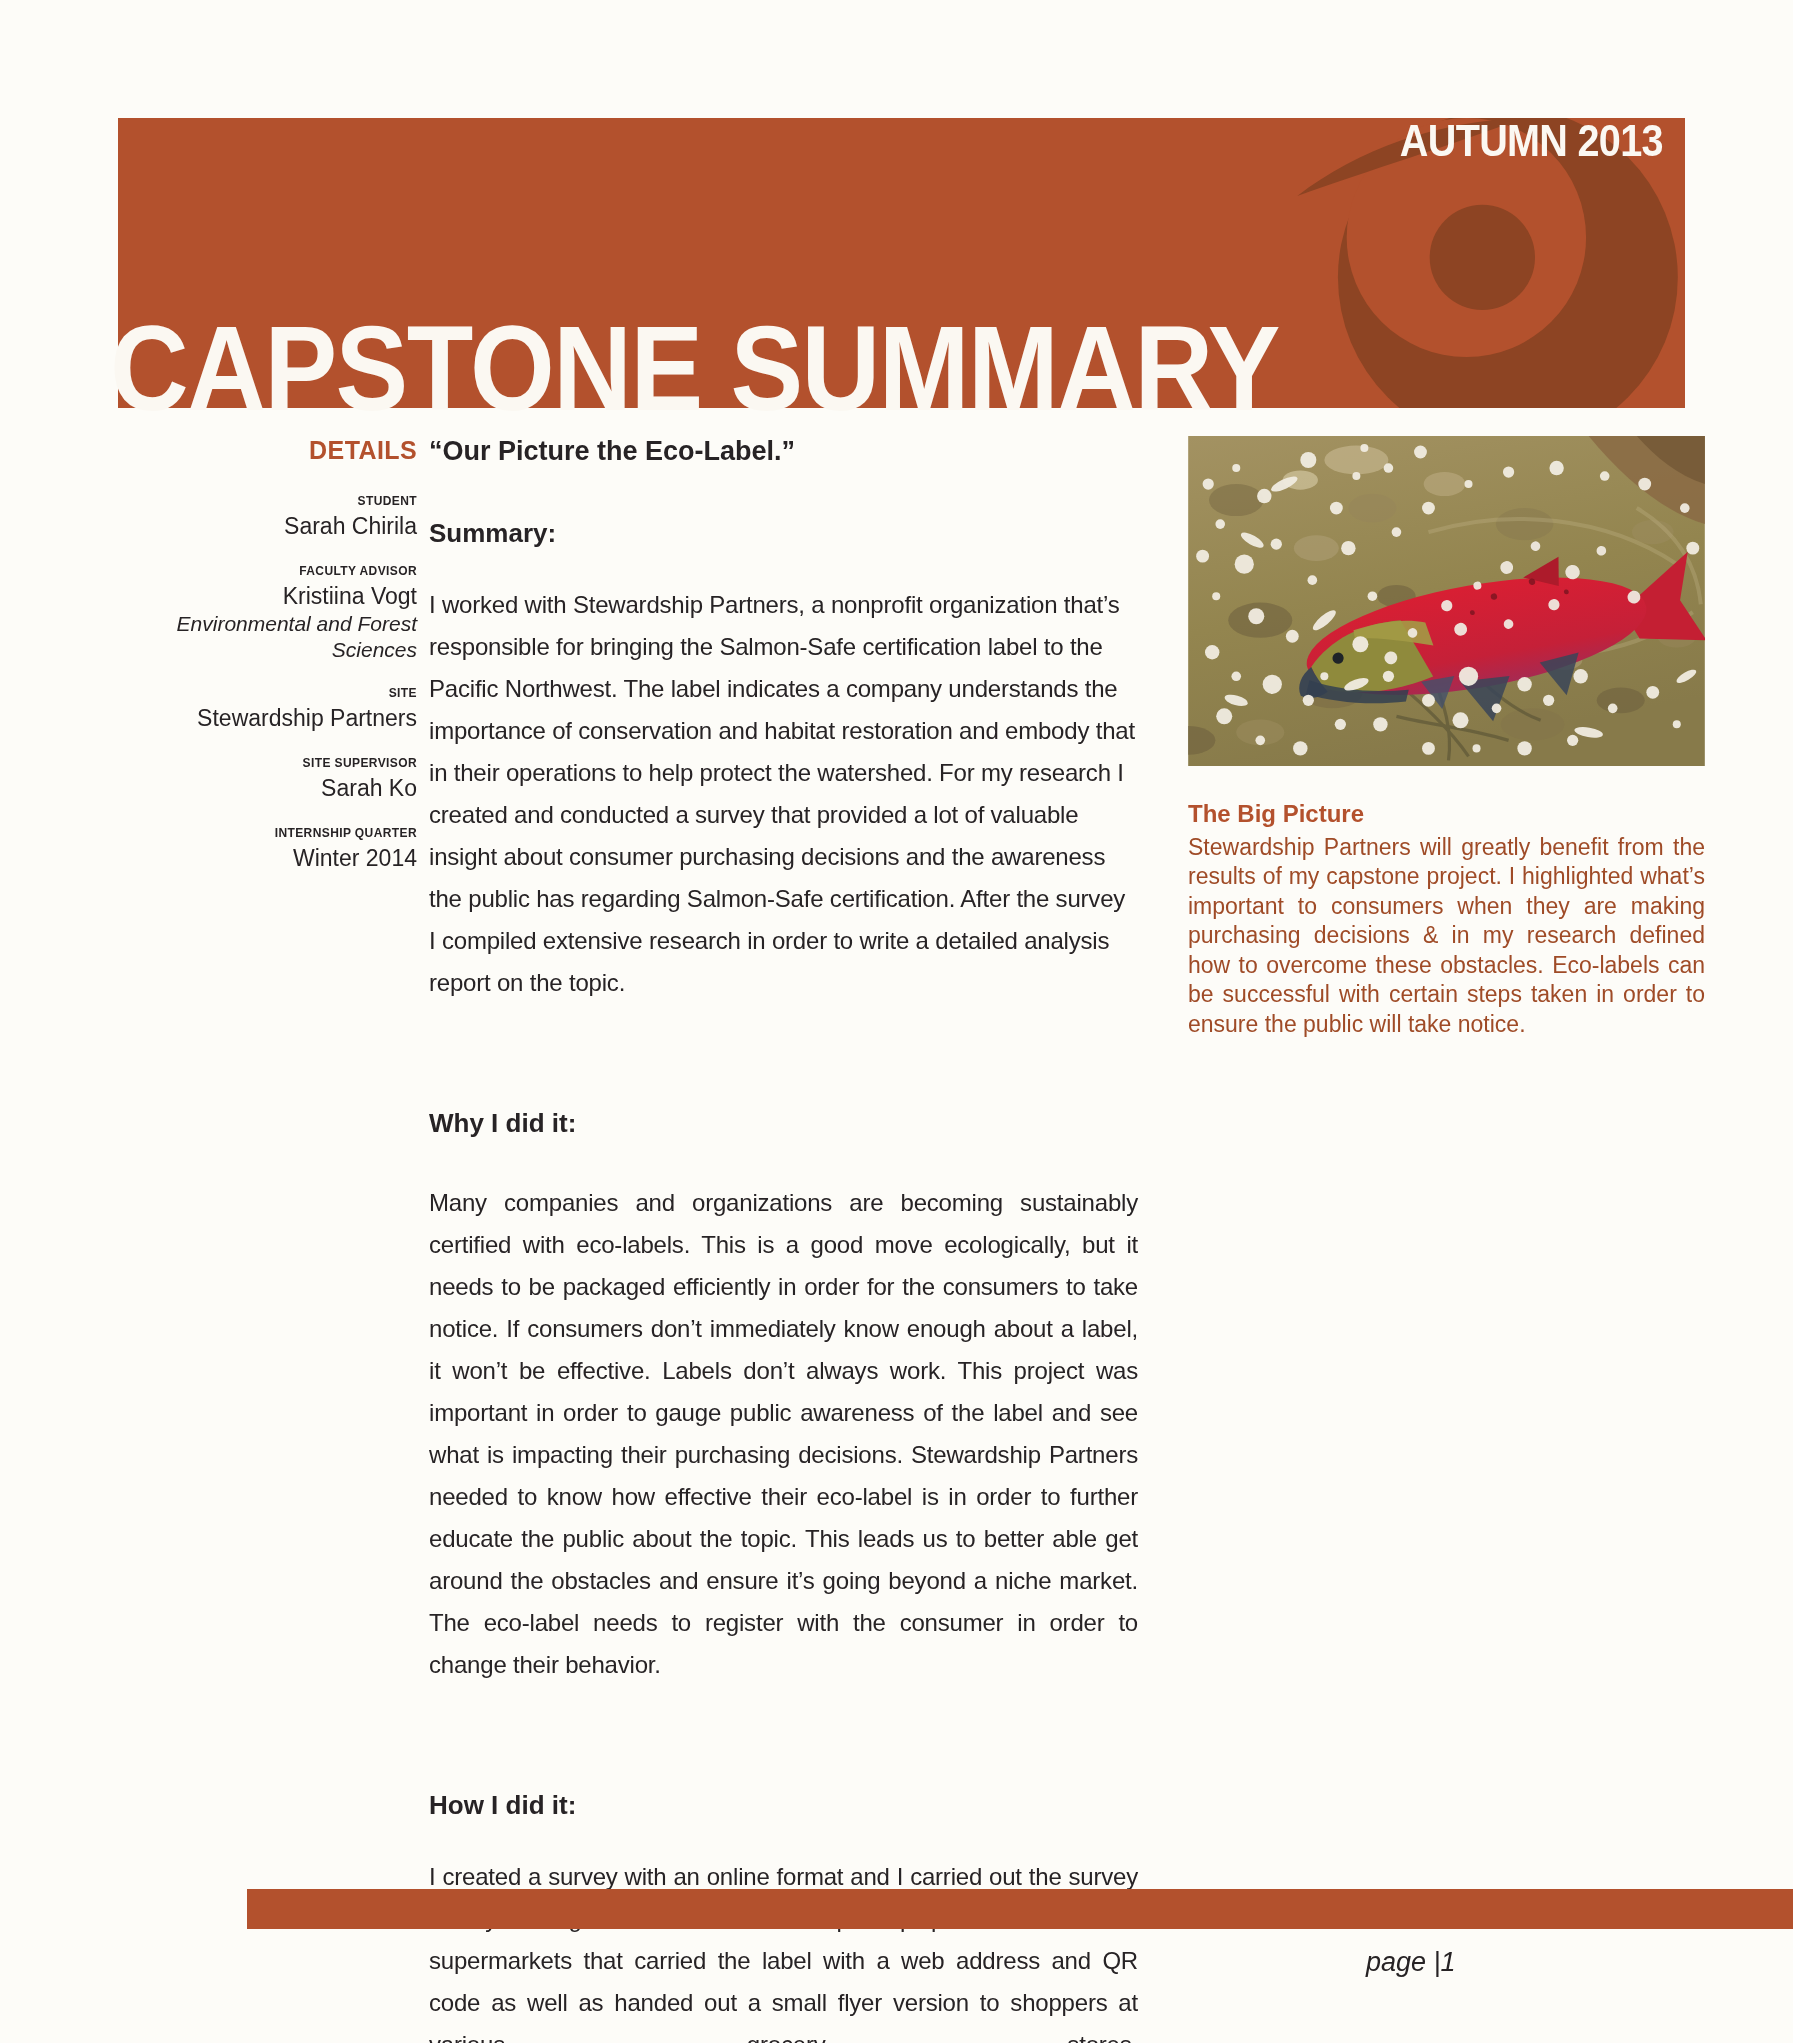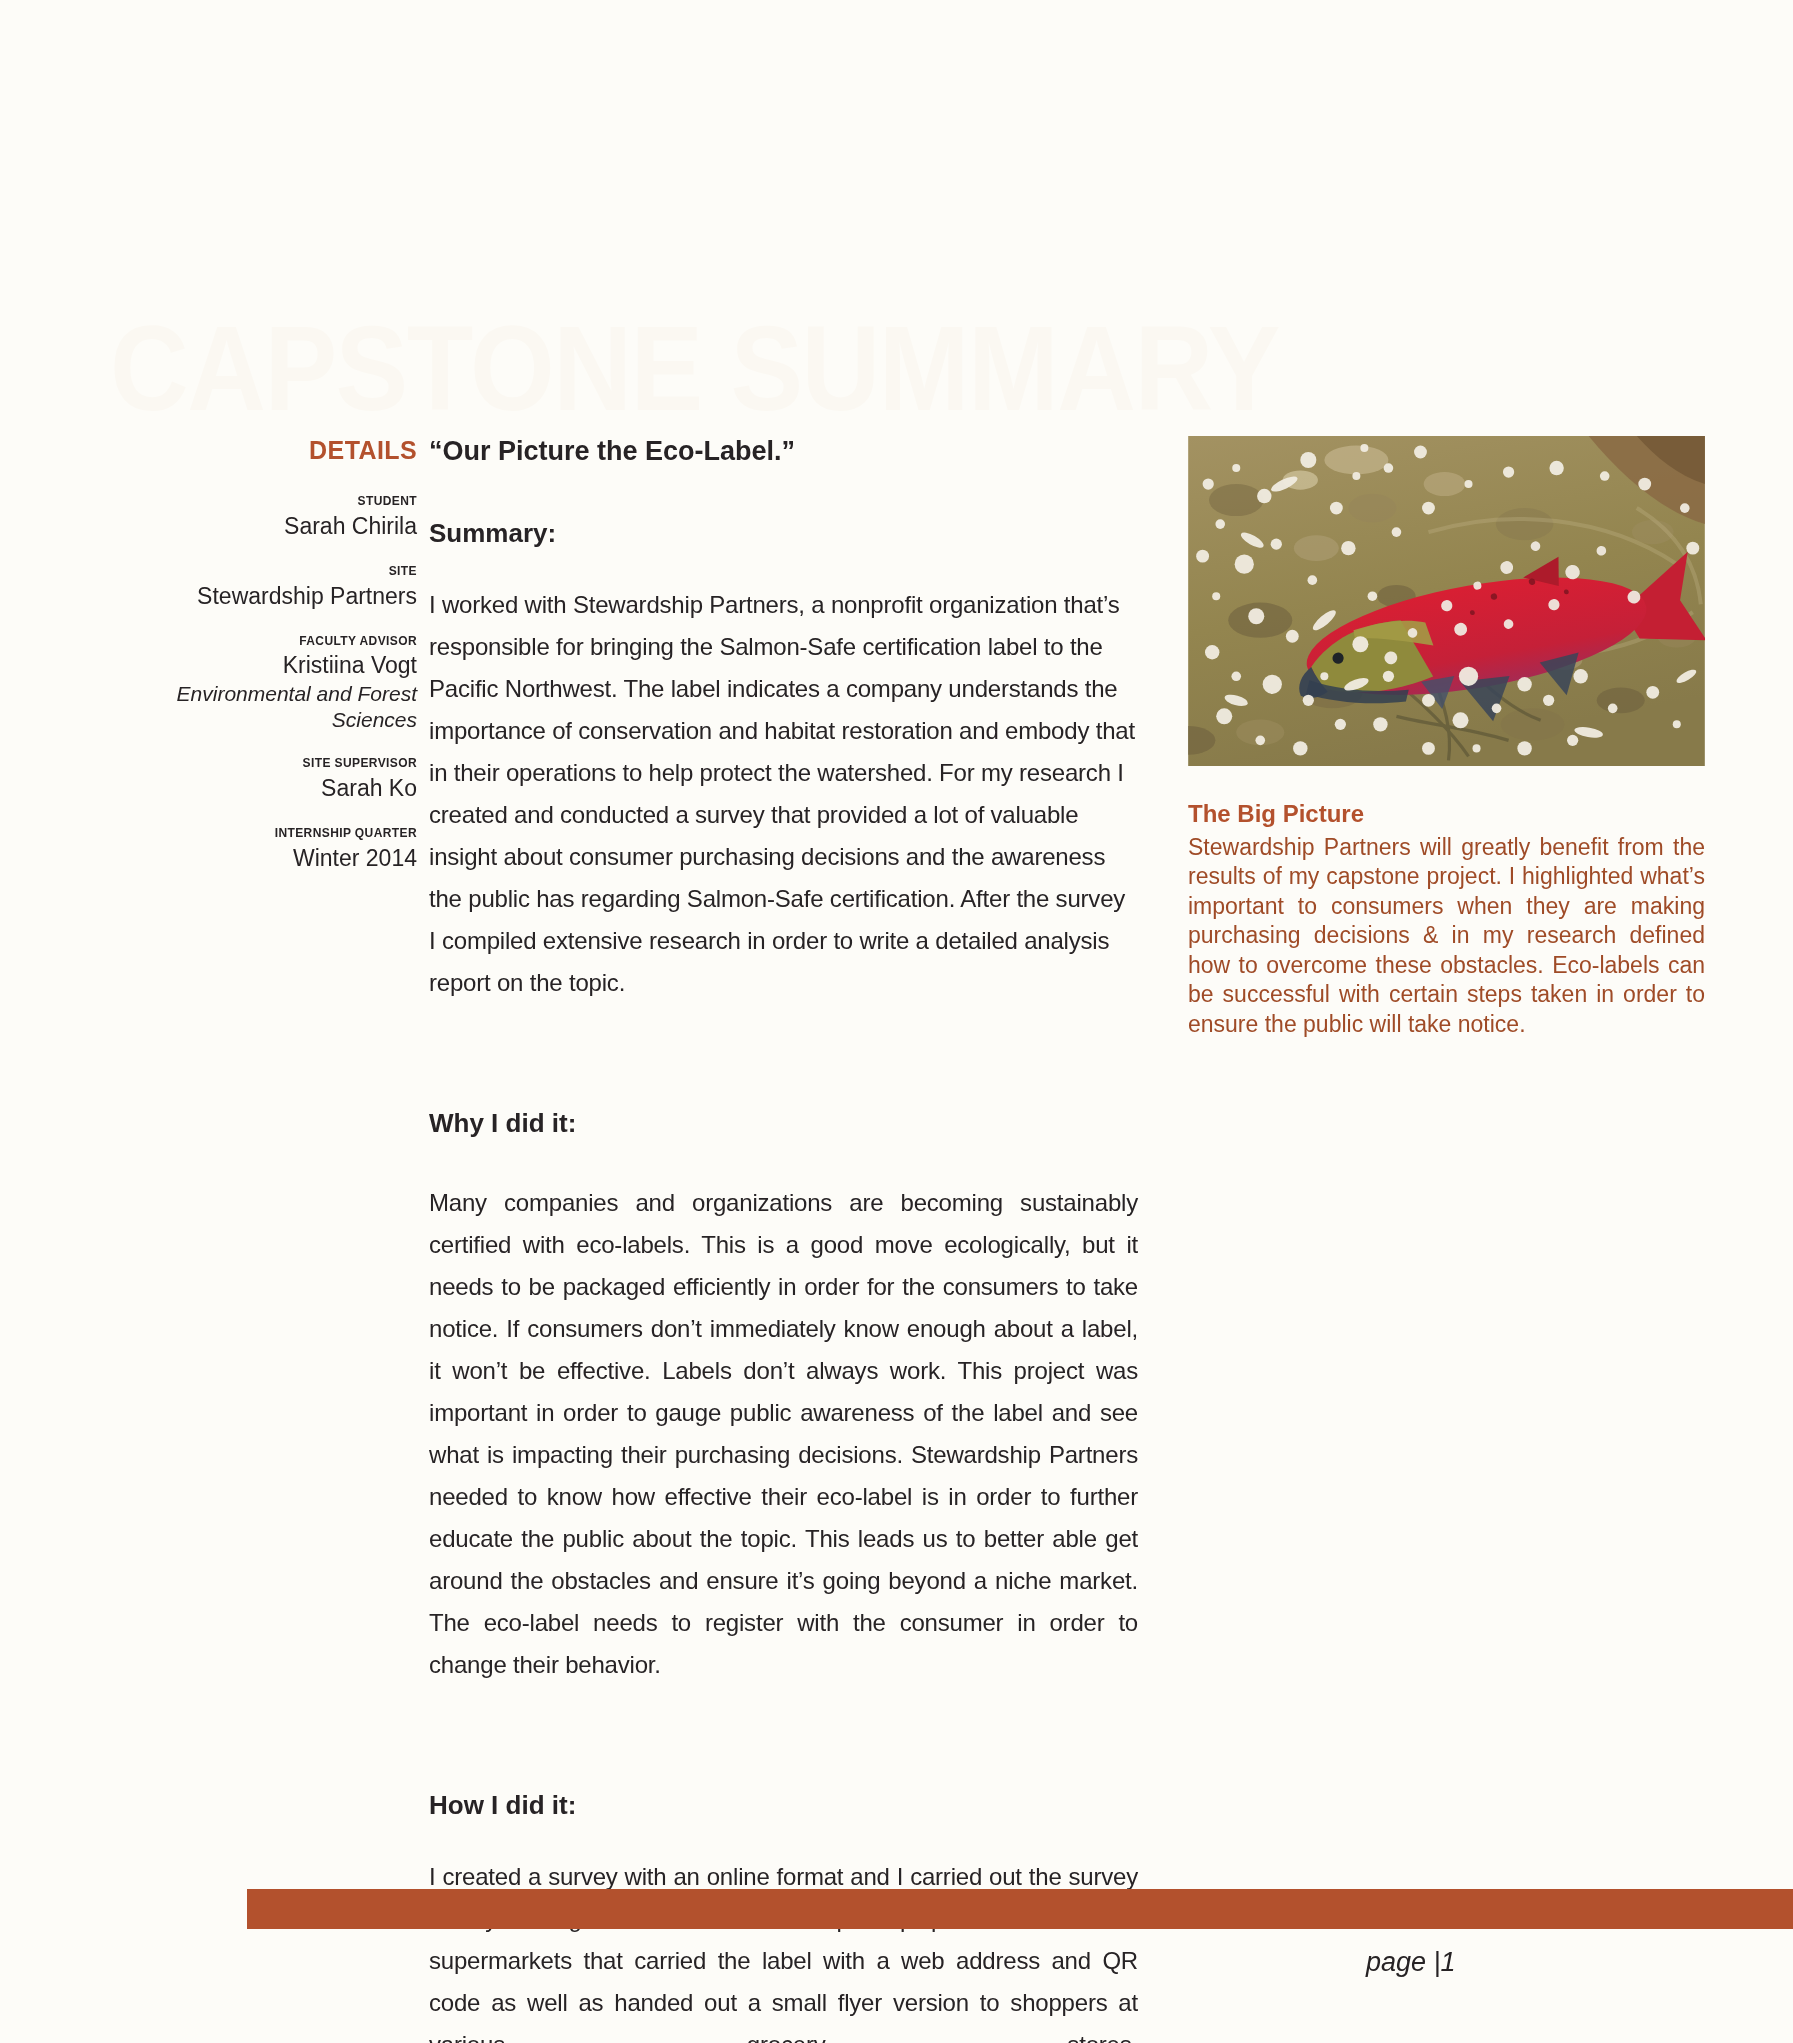"AUTUMN 2013" div.banner { html: none -> <div> <svg> <g> <circle></circle> </g> <circle></circle> <circle></circle> <path></path> </svg> <div>AUTUMN 2013</div> </div> }
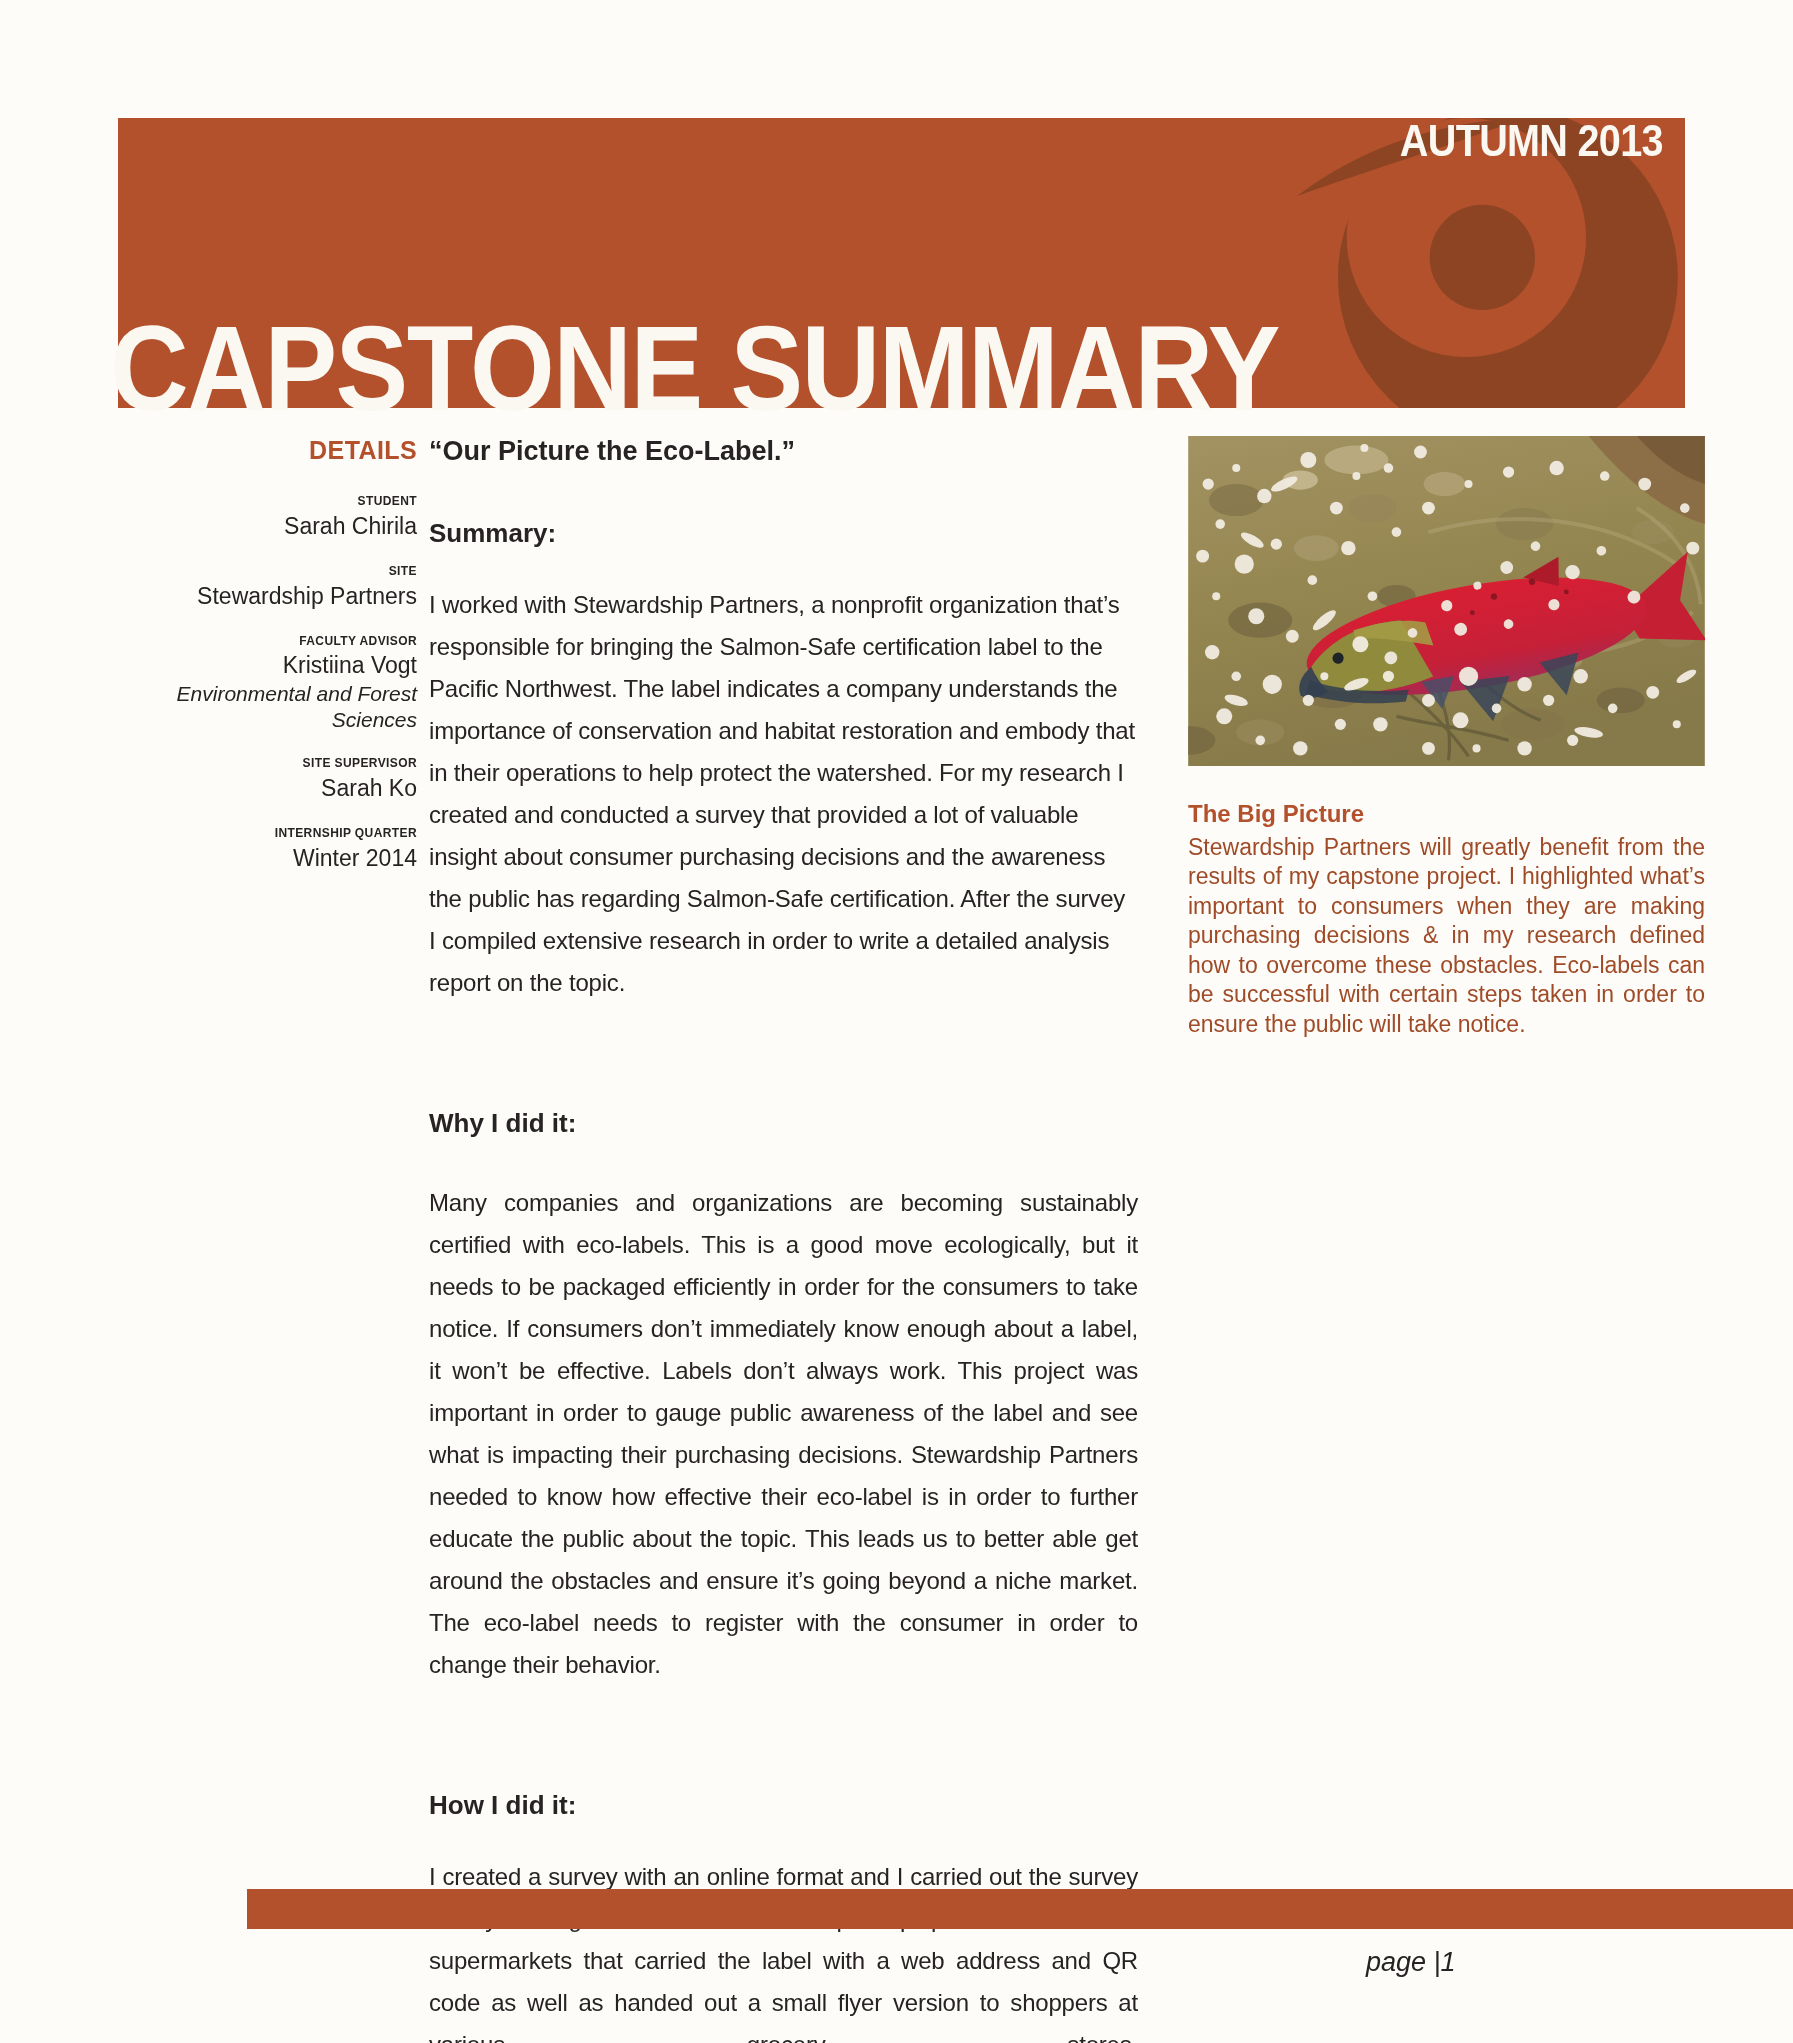"SITE" div.meta-item { order: before "FACULTY ADVISOR" -> after "FACULTY ADVISOR" }
